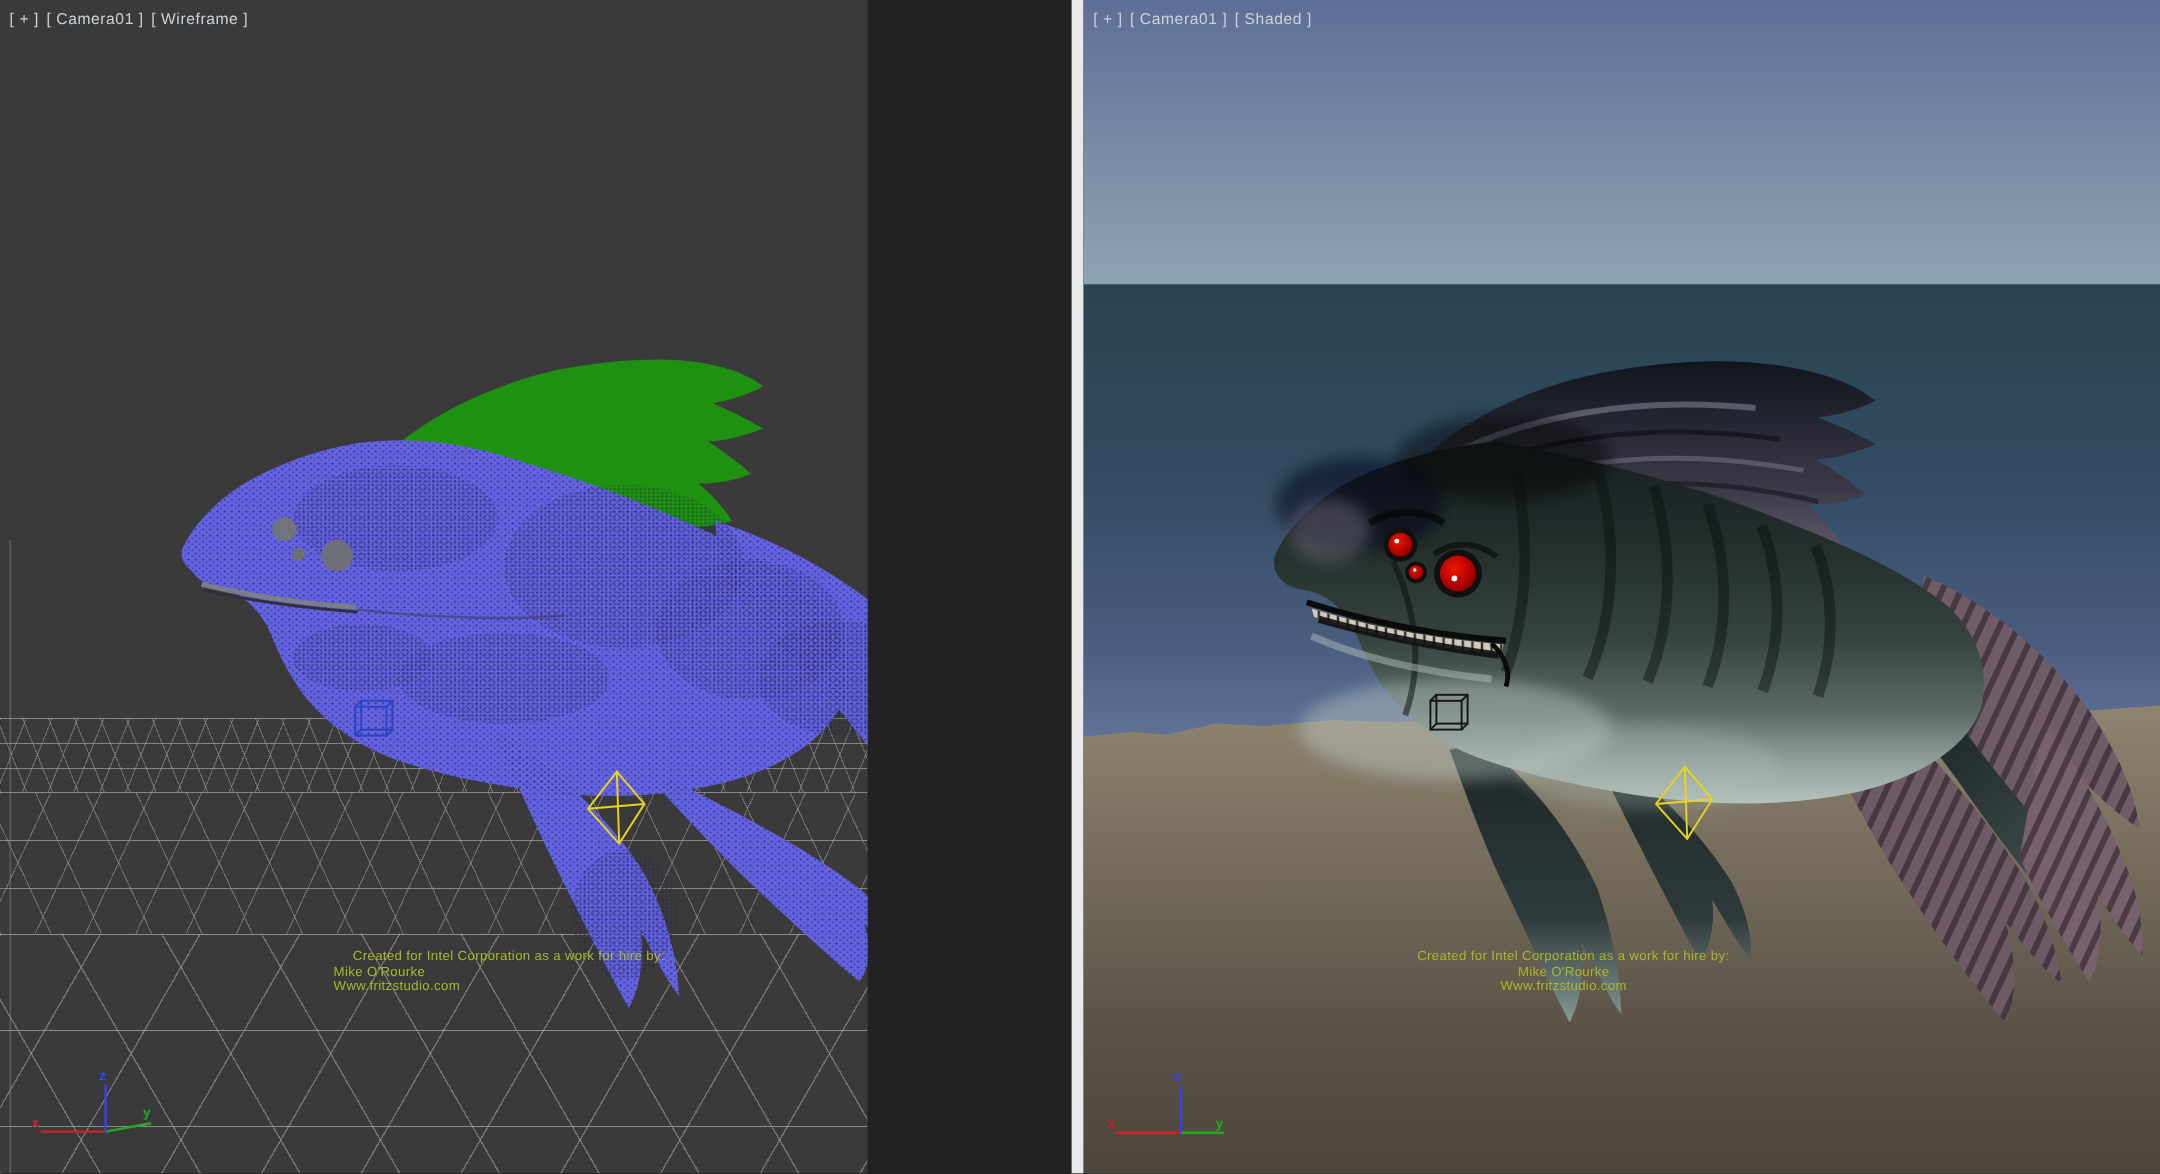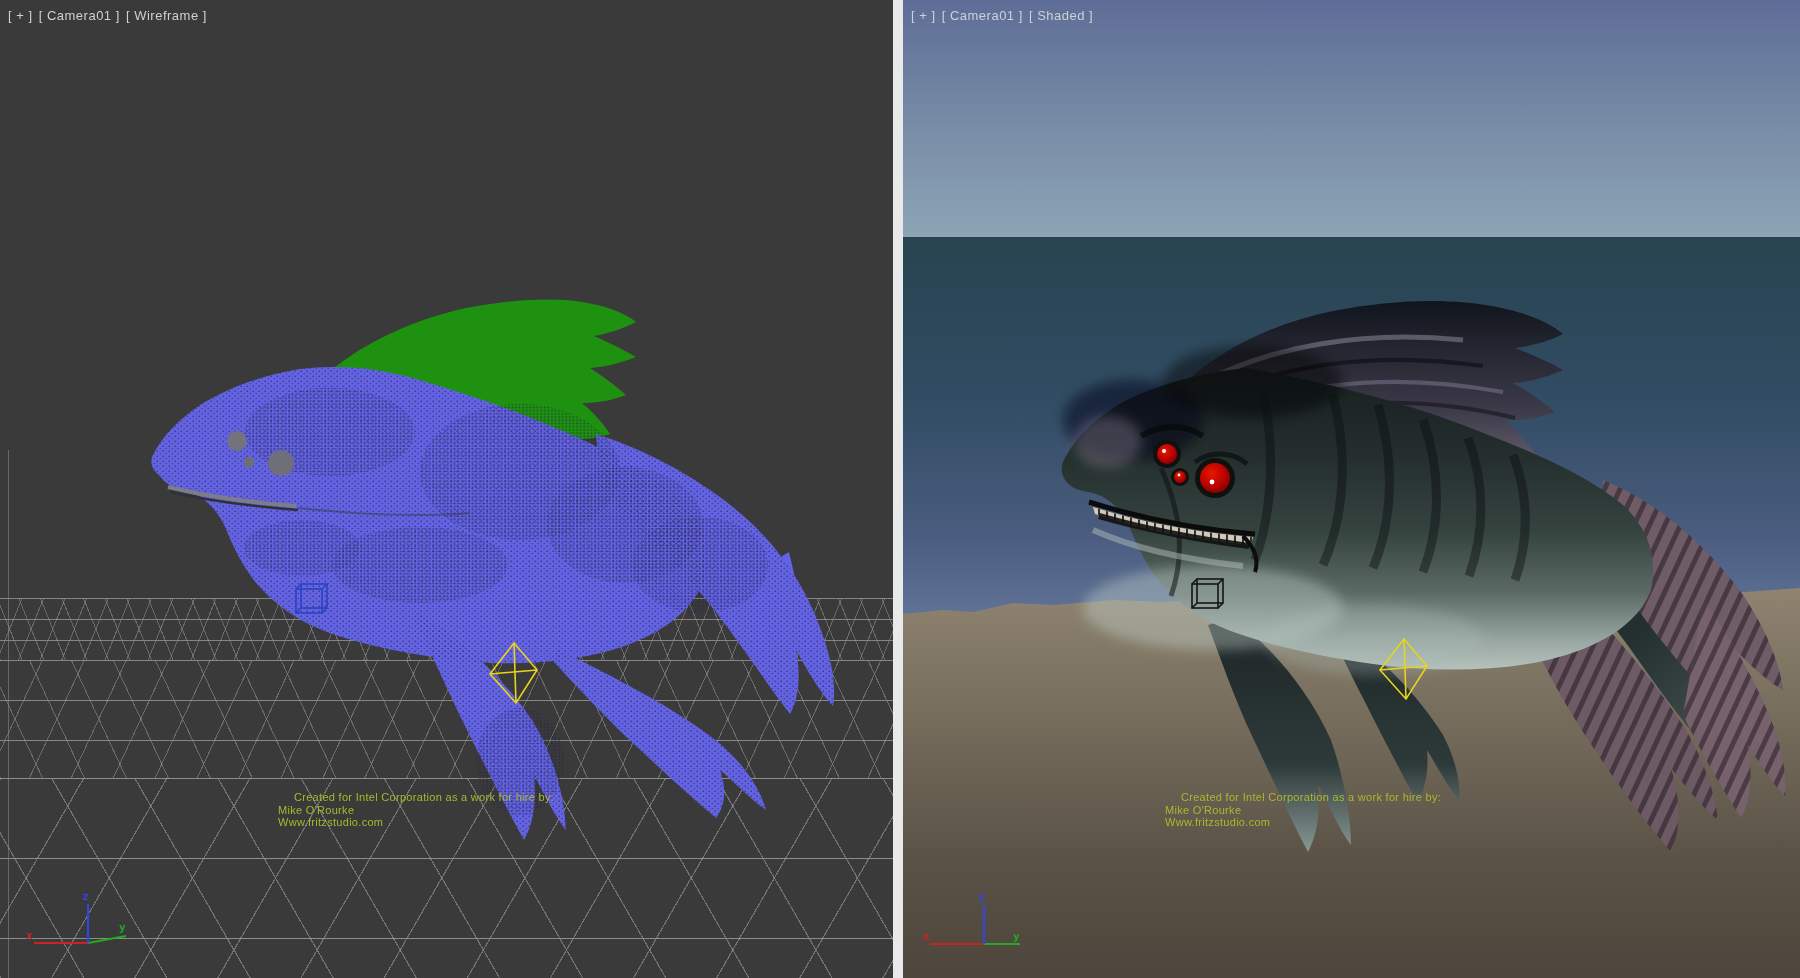"[ + ] [ Camera01 ] [ Wireframe" #vp-left { width: 893px -> 723px }
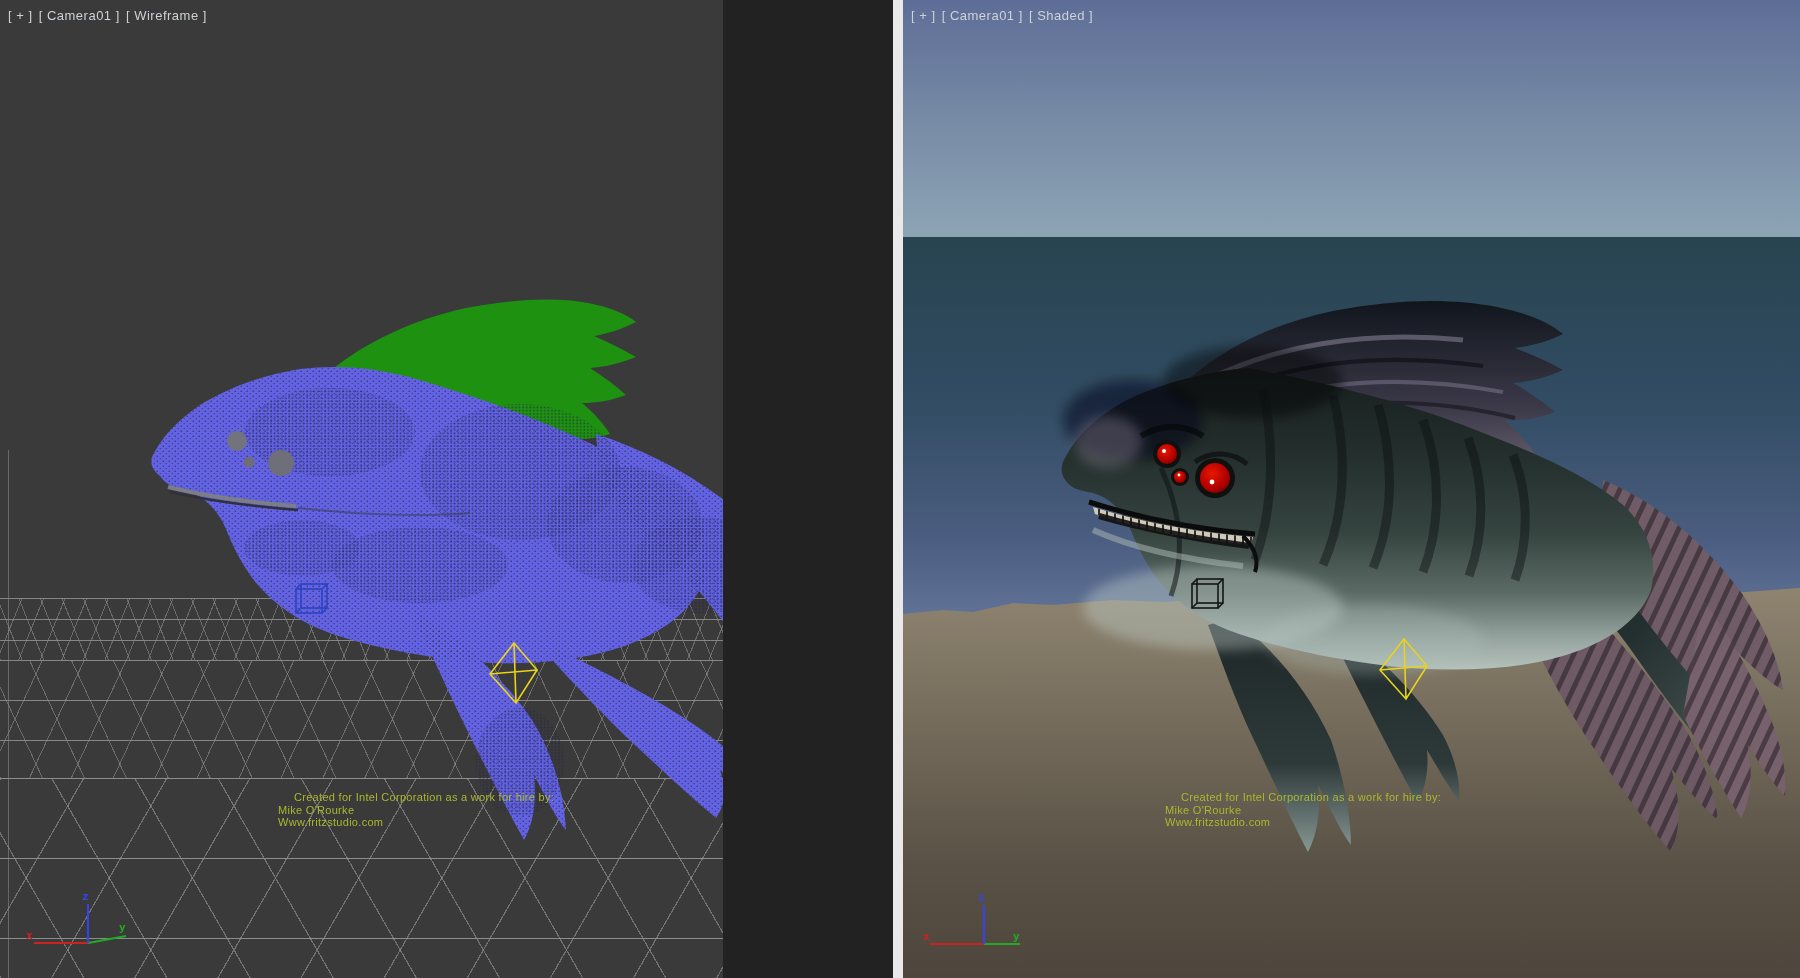"[ + ] [ Camera01 ] [ Shaded" #vp-right { text-align: none -> center }
